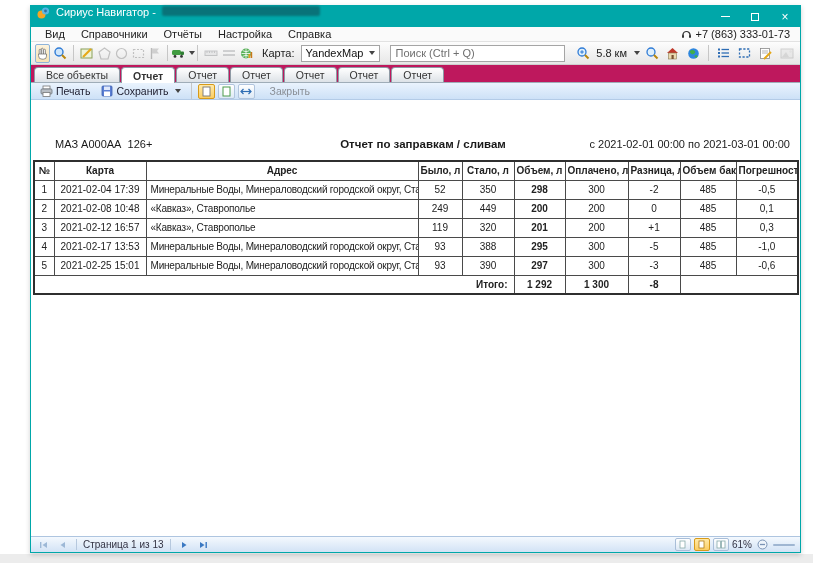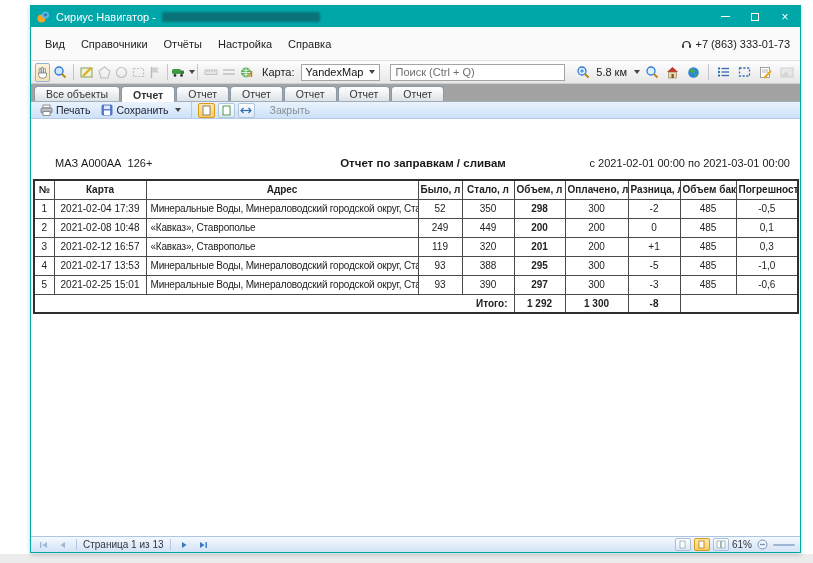"Сириус Навигатор -" .titlebar { align-items: center -> flex-start }
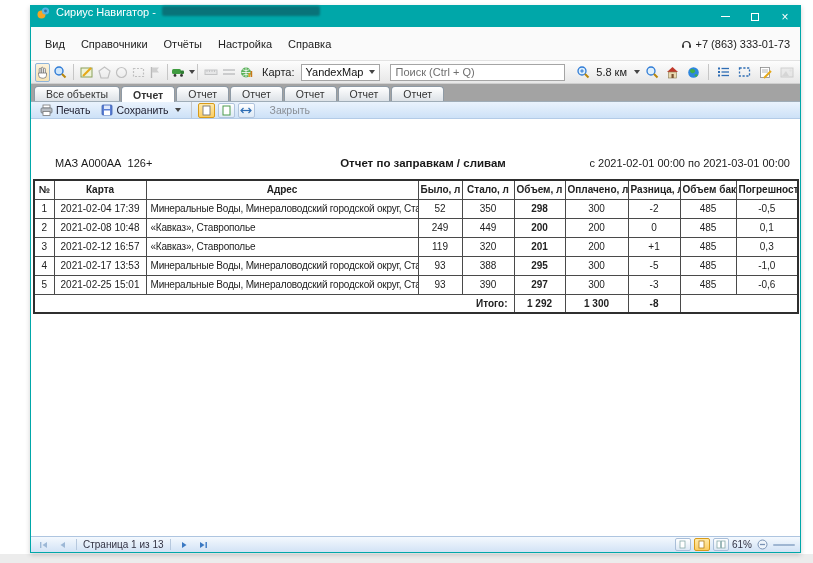"Вид" .menurow { height: 34px -> 15px }
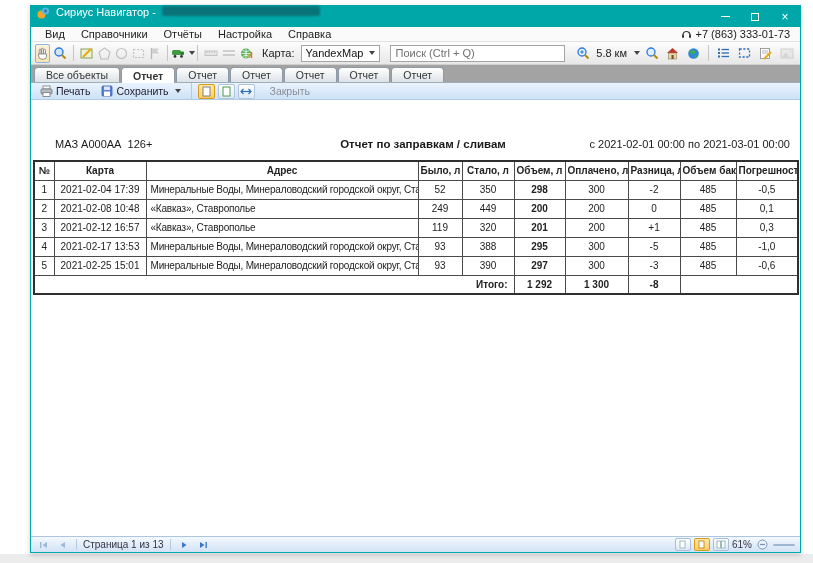"Все объекты" .tabrow { background: #a3a3a3 -> #be185d }
